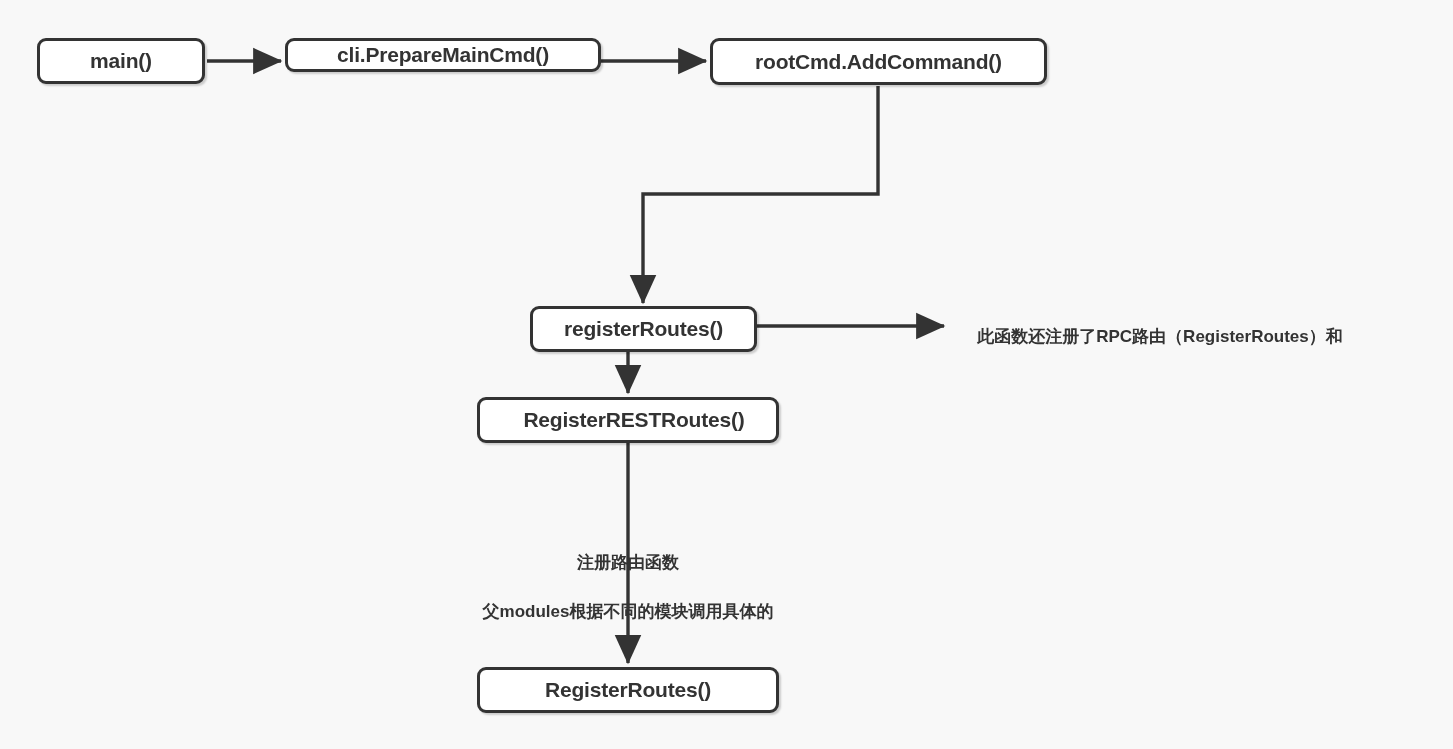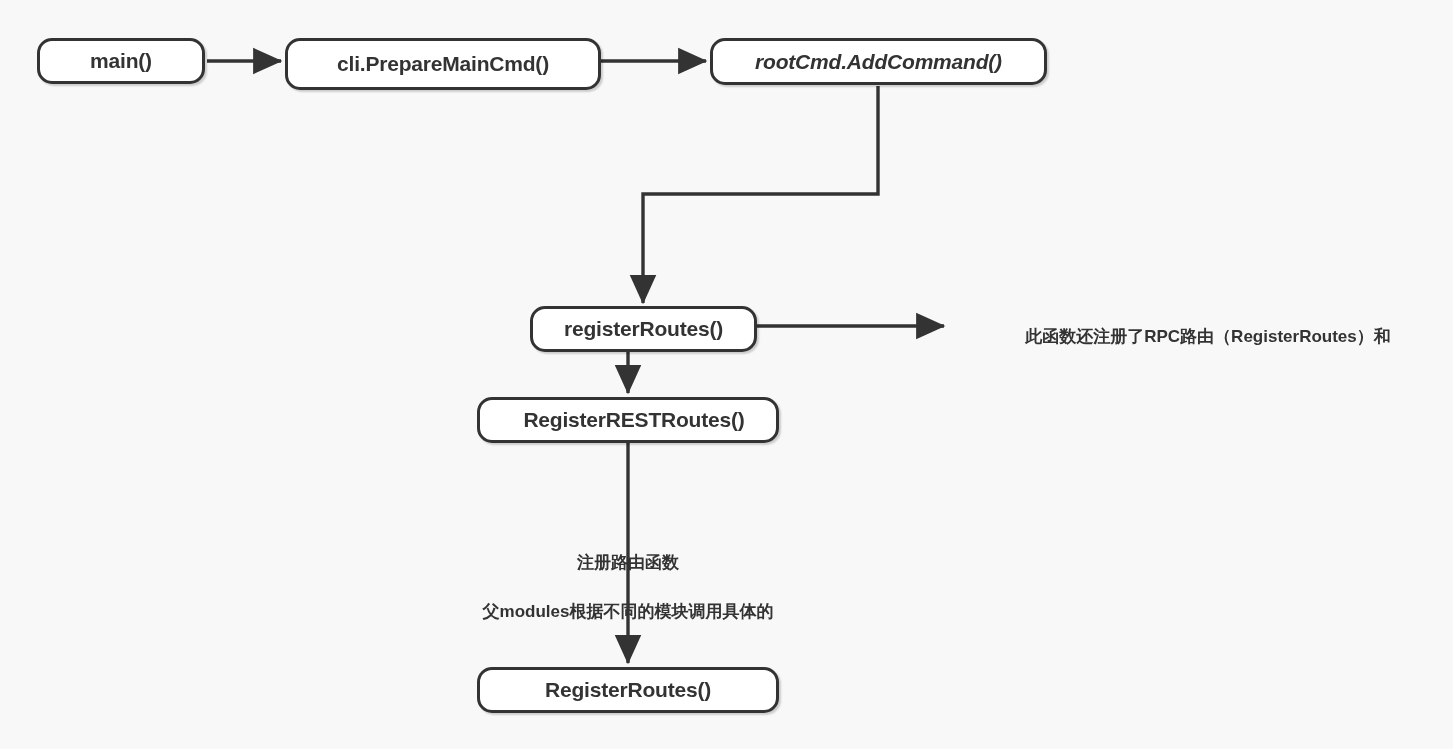"main()" .node { border-radius: 15px -> 9px }
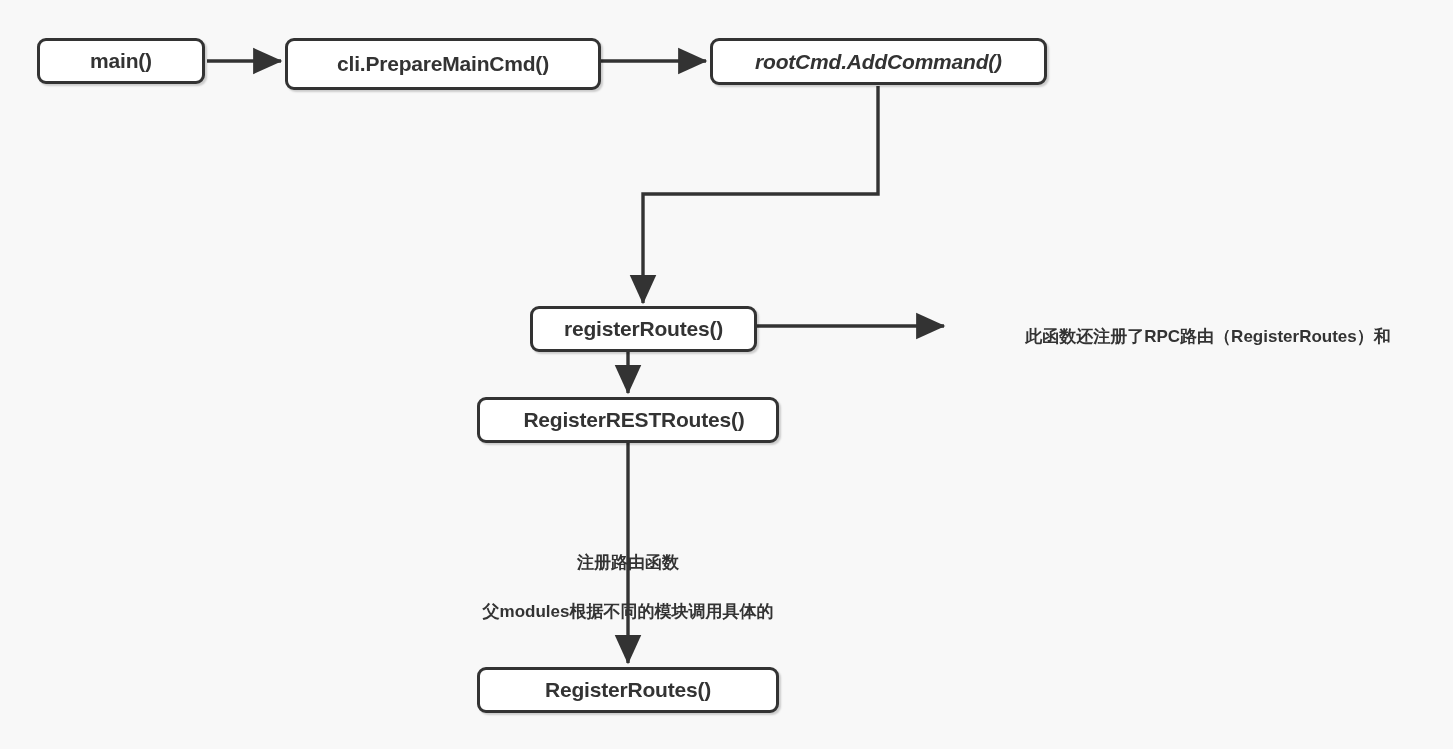"cli.PrepareMainCmd()" div.node { height: 52px -> 34px }
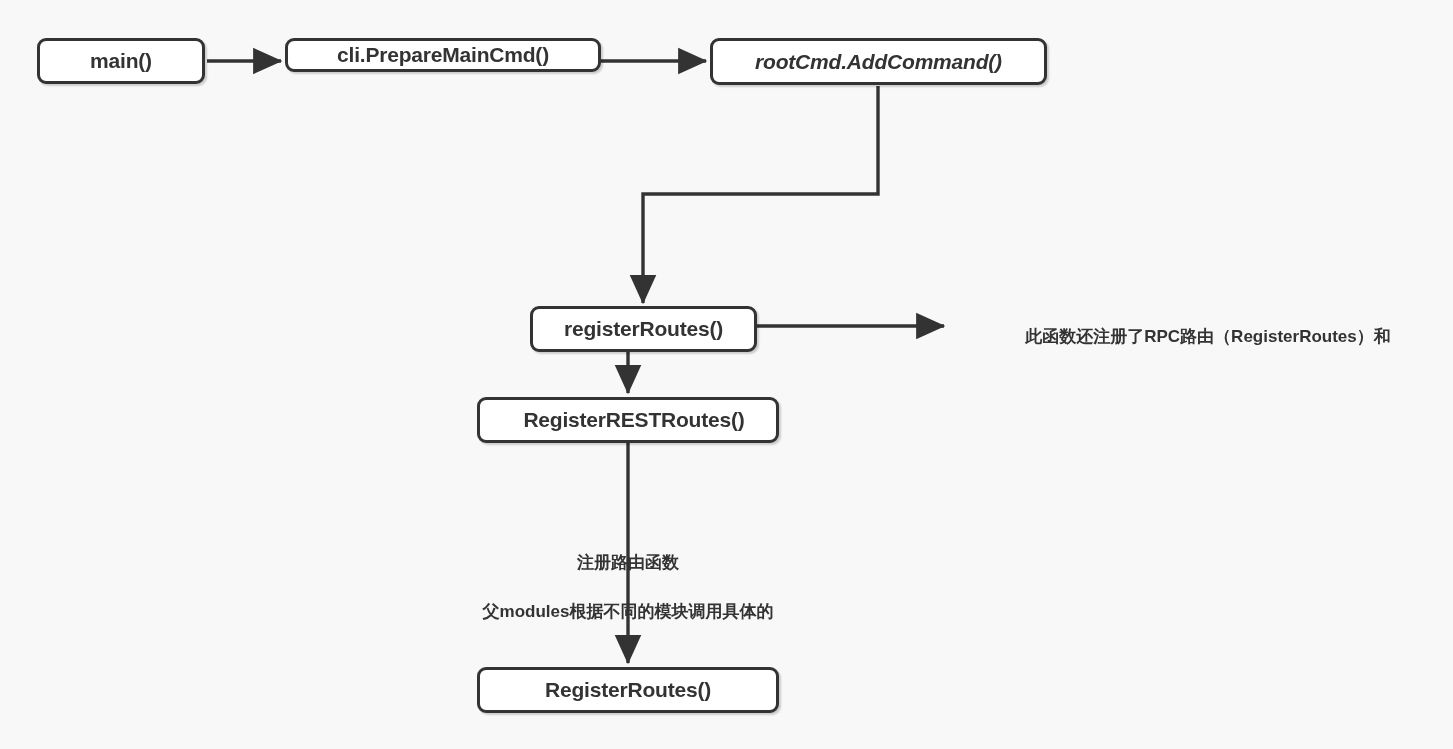"rootCmd.AddCommand()" div.node { font-style: italic -> none }
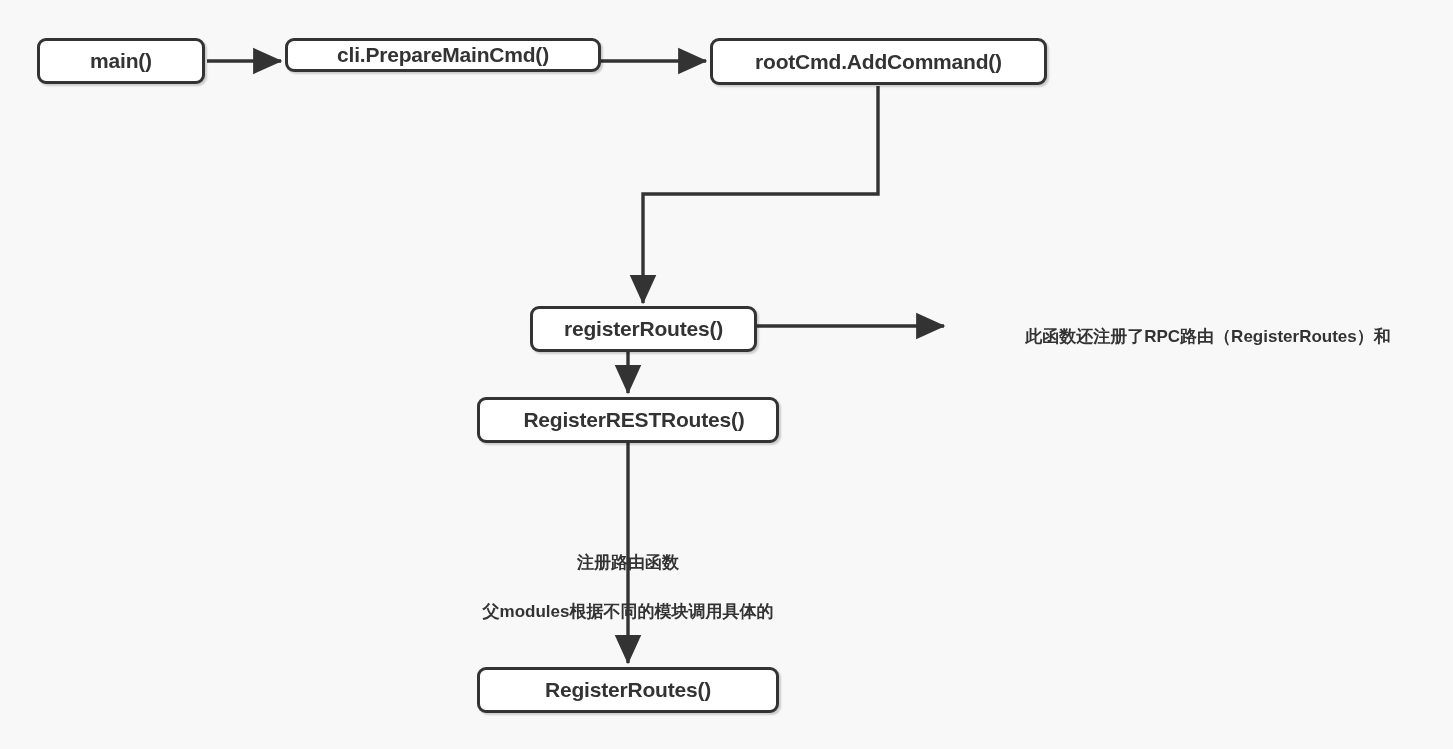"此函数还注册了RPC路由（RegisterRoutes）和" div.annotation { left: 968px -> 920px }
